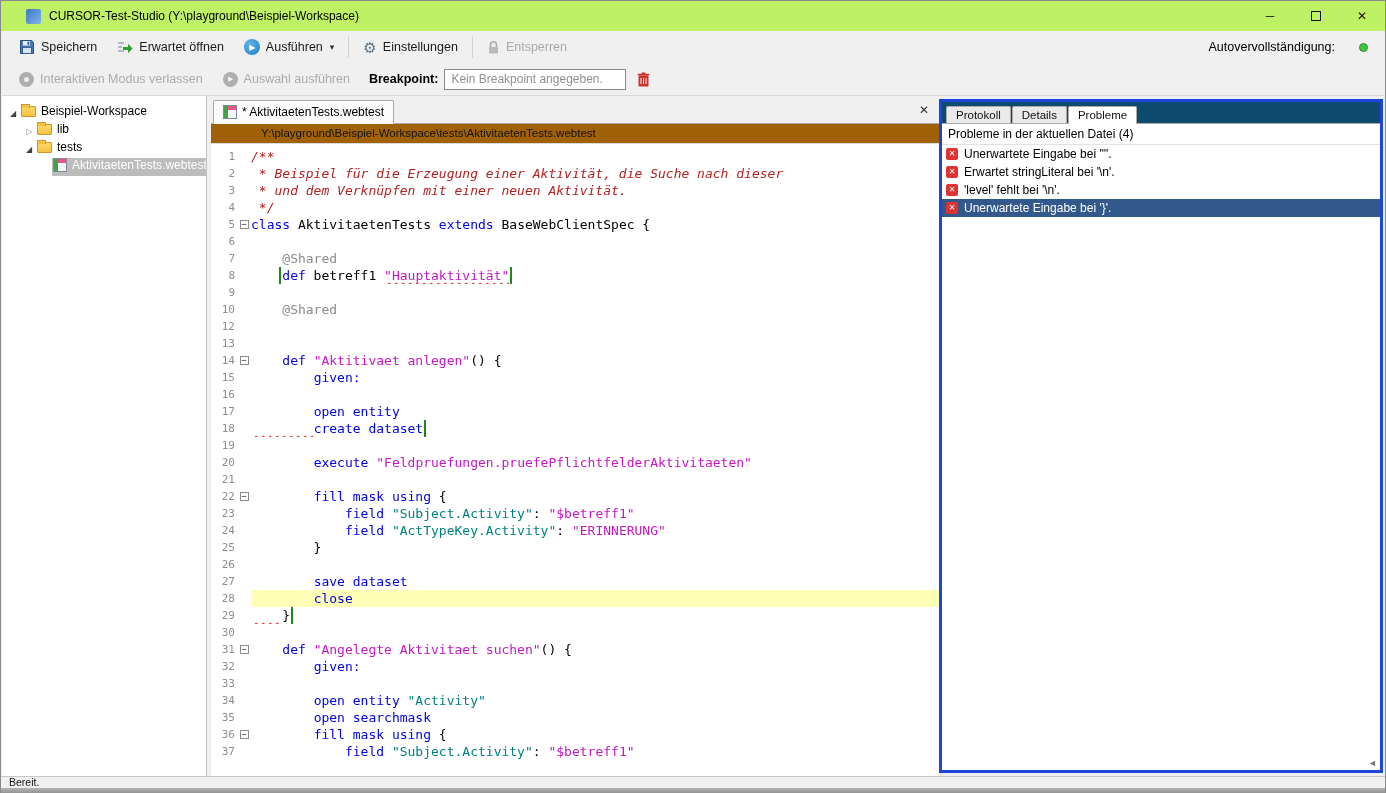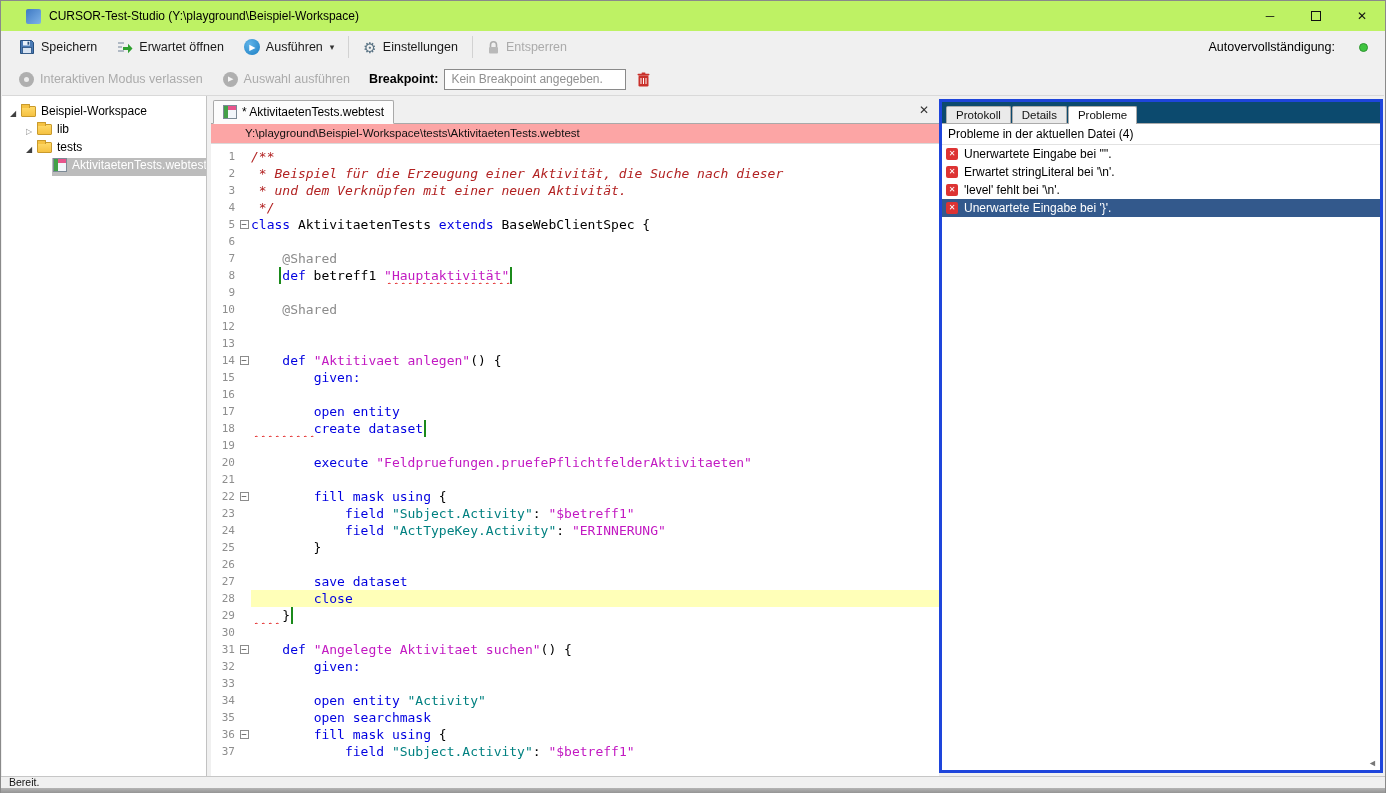"Y:\playground\Beispiel-Workspace\tests\A" .pathrow { background: #fca5a5 -> #a16207; padding-left: 34px -> 50px }
